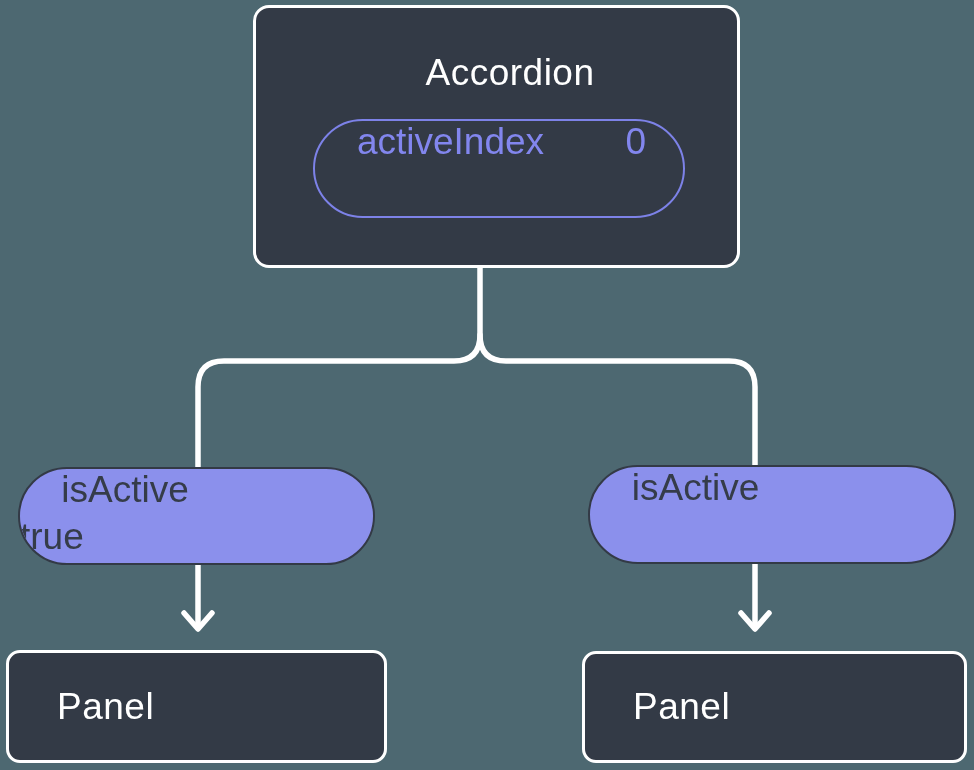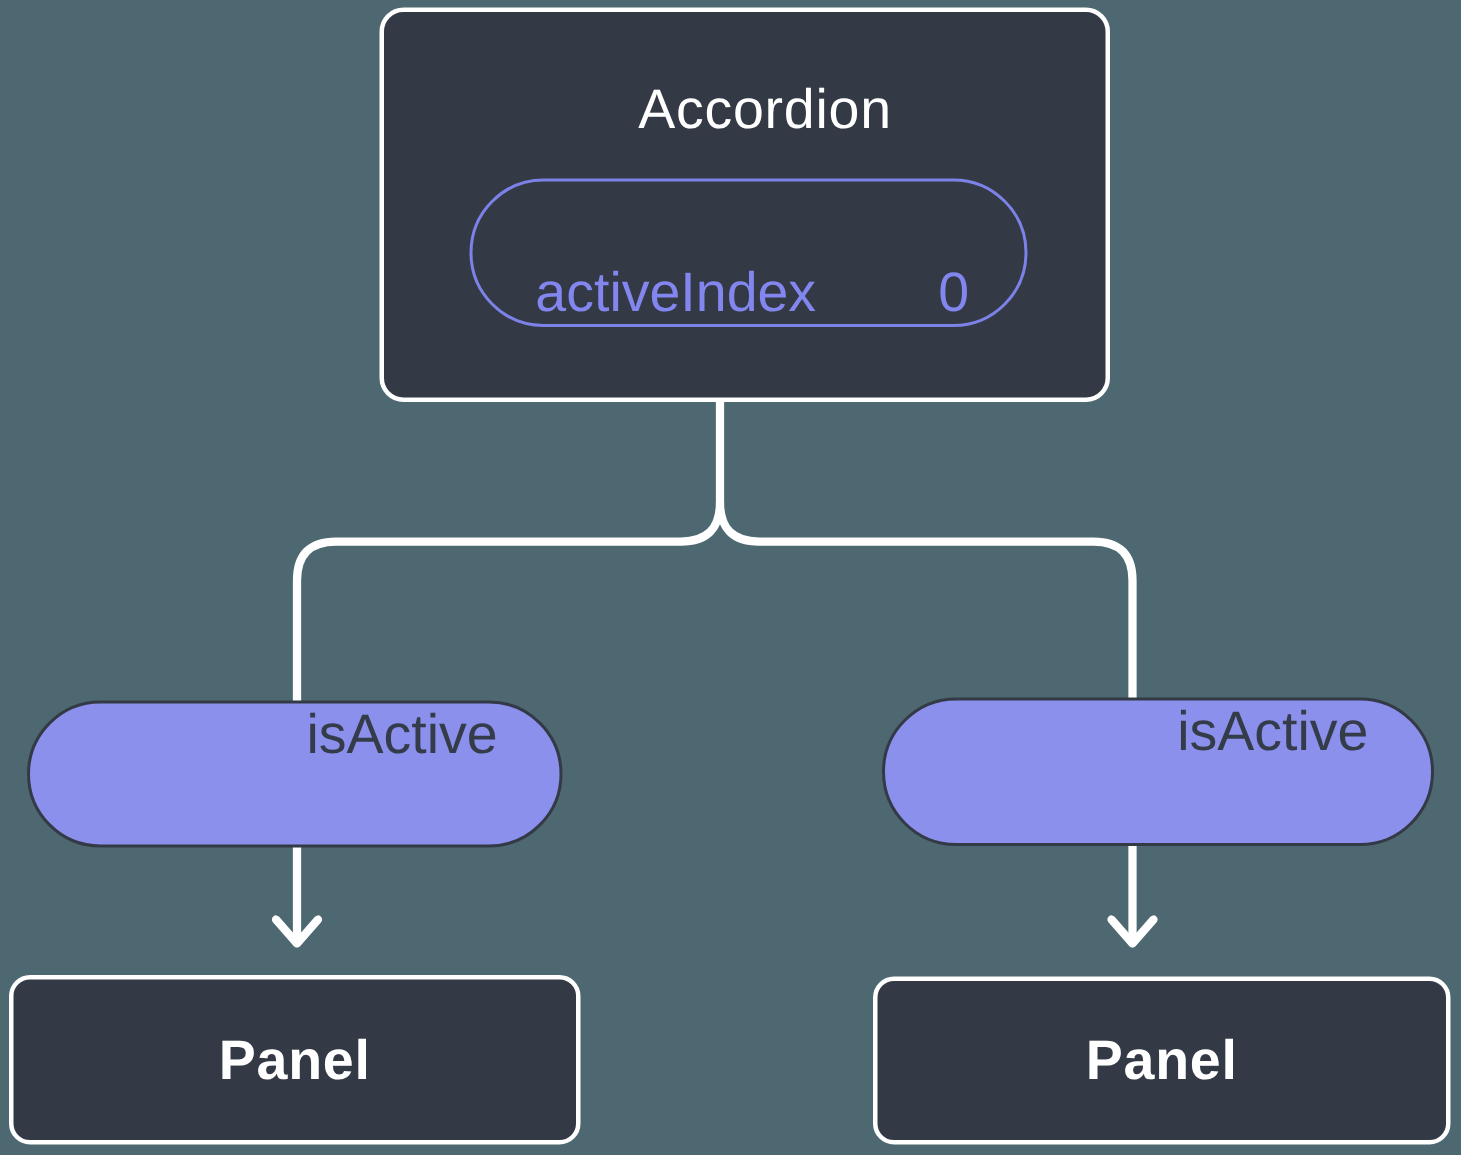"activeIndex" .prop-pill { align-items: flex-end -> flex-start }
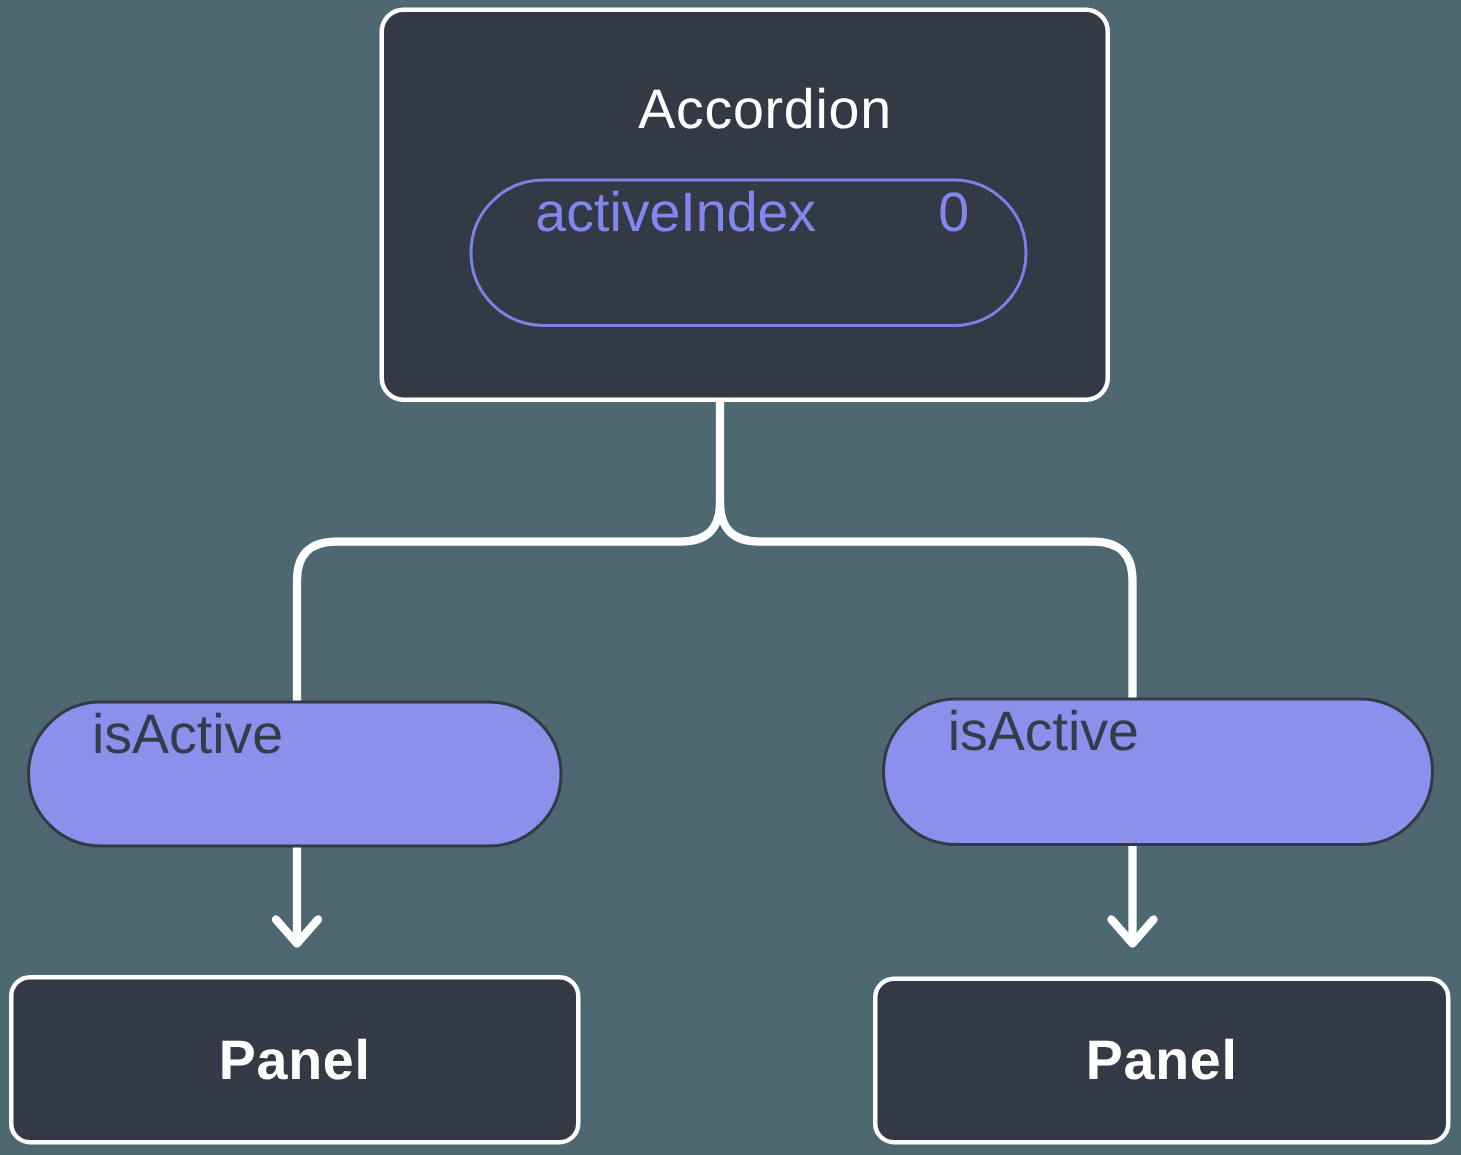"true" div.cell { html: none -> <div>true</div> }
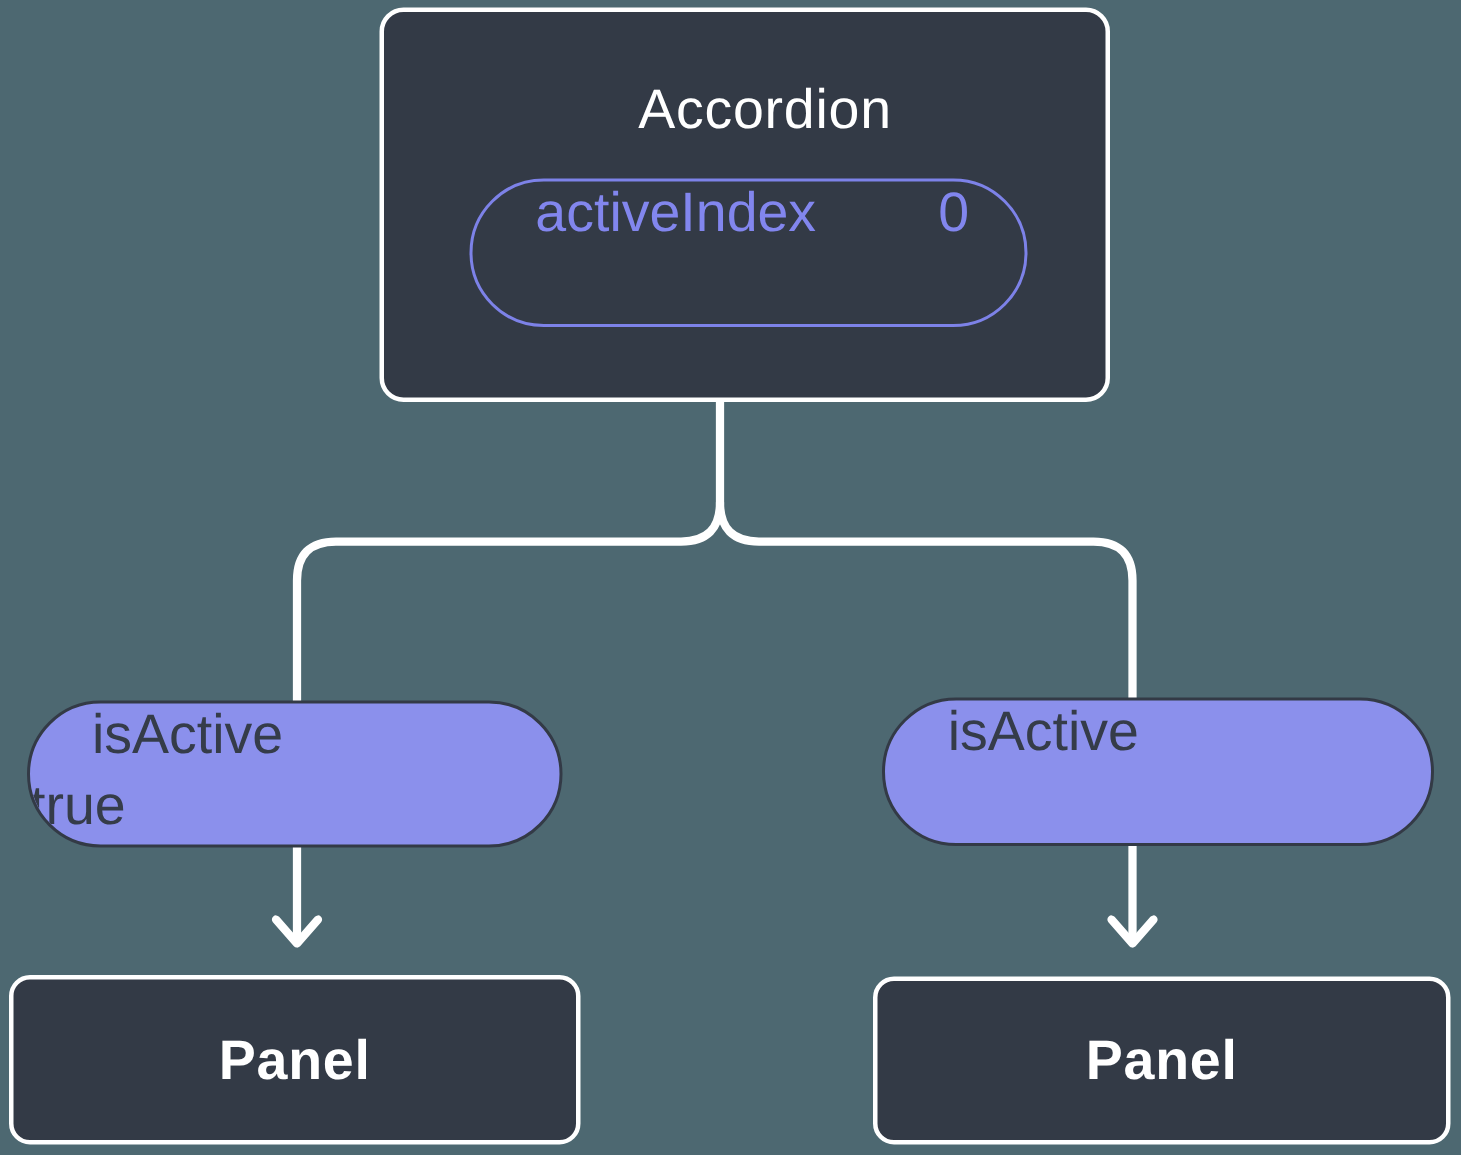"Panel" .panel-node { font-weight: 700 -> 400; justify-content: center -> none; padding-left: none -> 48px }
